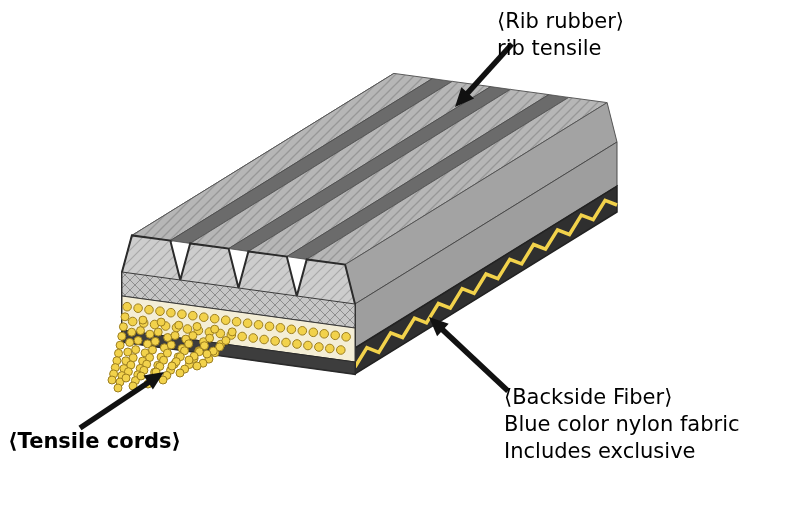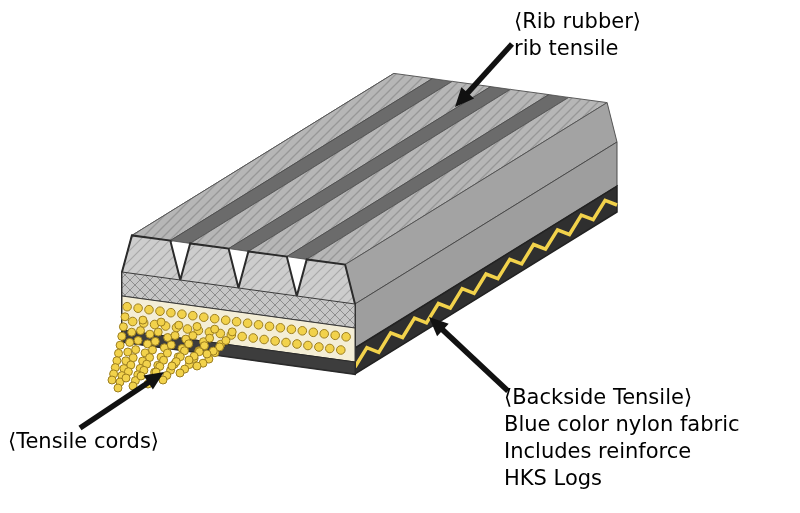"⟨Rib rubber⟩" #cl-rib { left: 514px -> 497px }
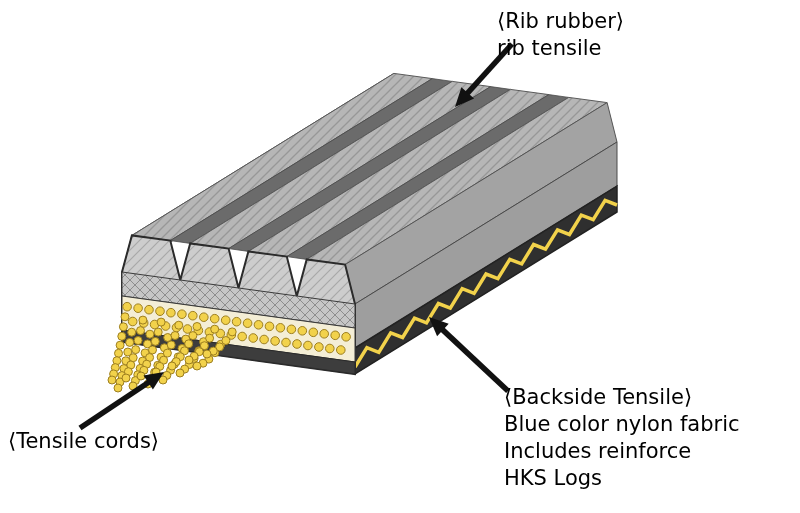"⟨Backside Tensile⟩" div { text: Tensile -> Fiber }
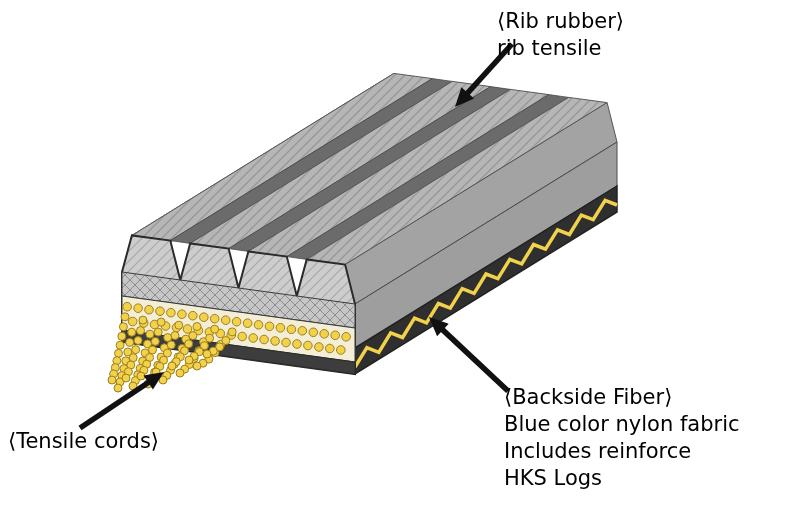"⟨Tensile cords⟩" #cl-tensile { font-weight: none -> bold }
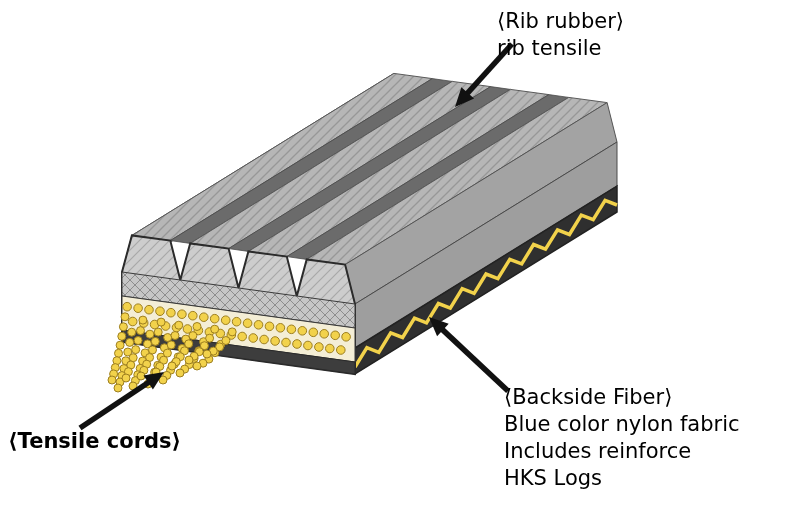"Includes reinforce" div { text: reinforce -> exclusive }
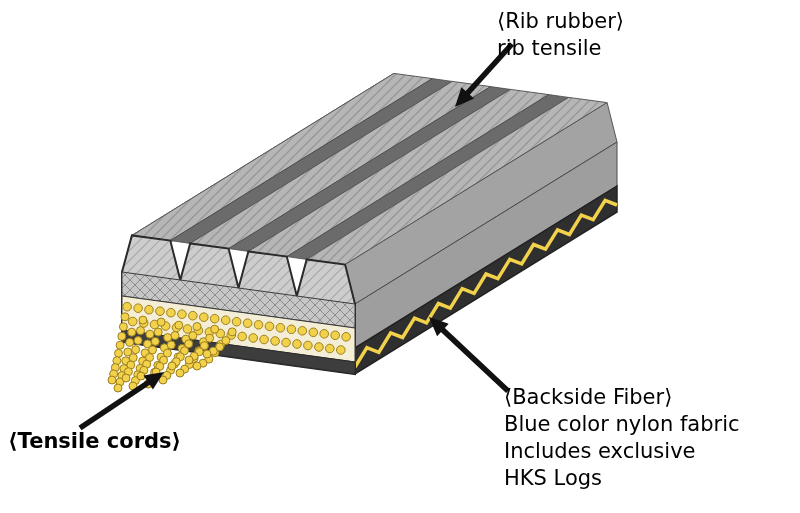"HKS Logs" div { html: <div>HKS Logs</div> -> none }
